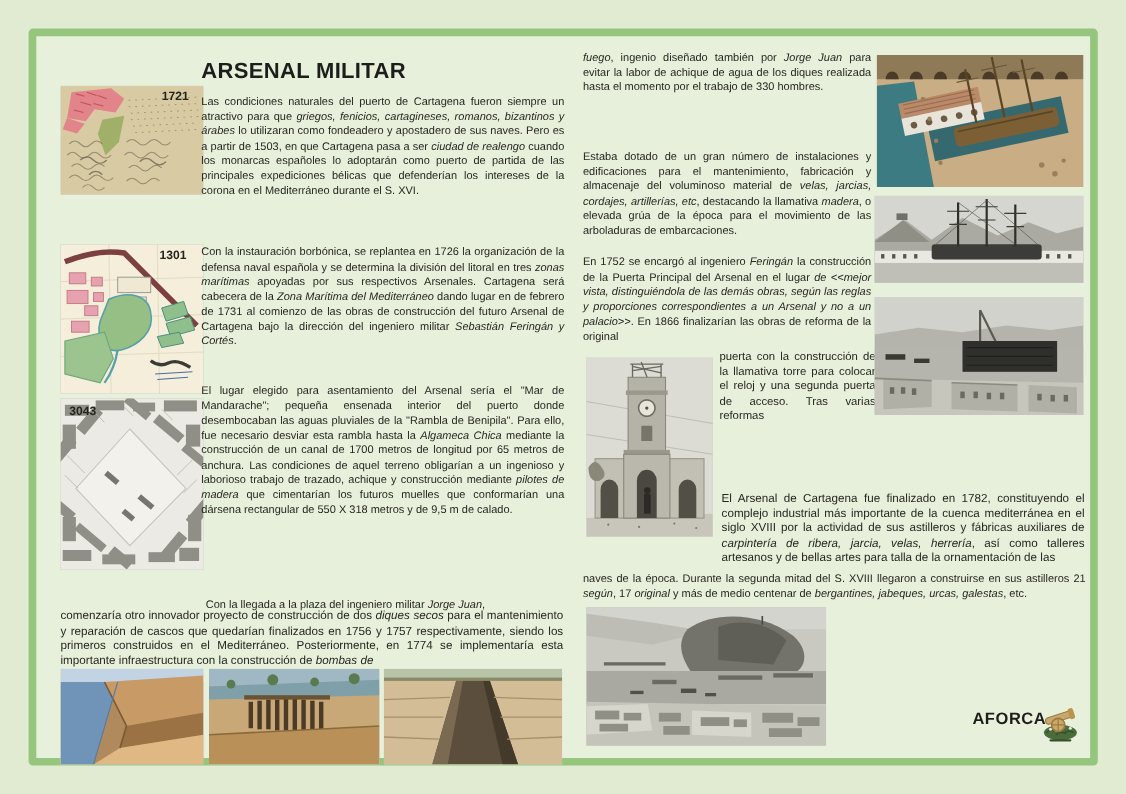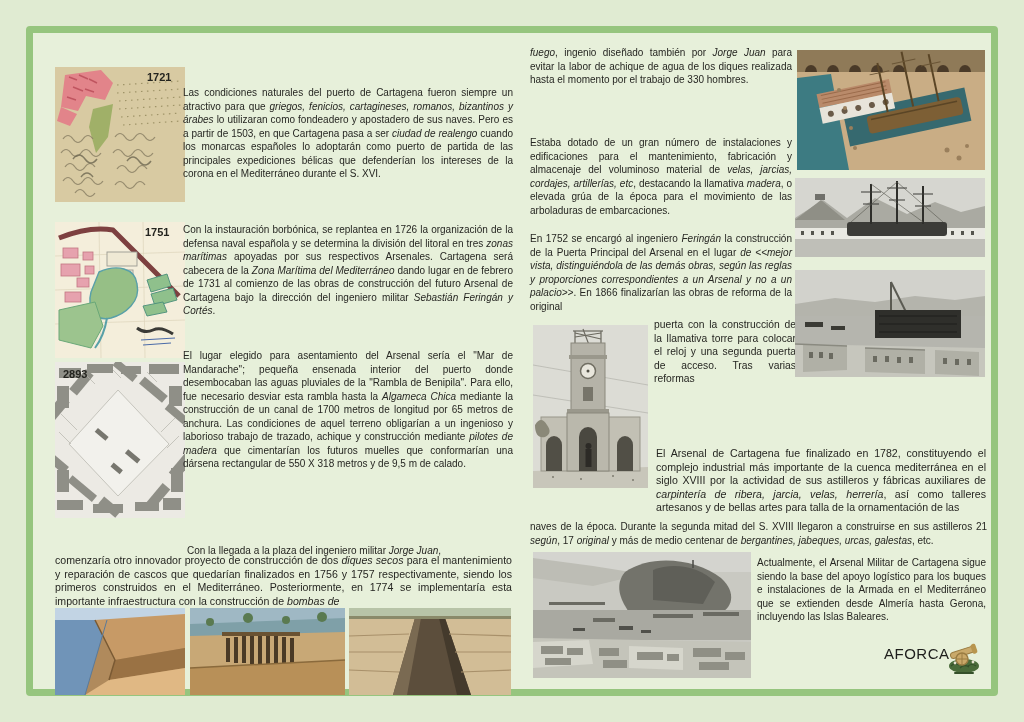"ARSENAL MILITAR" div.page-title { html: none -> <div>ARSENAL MILITAR</div> }
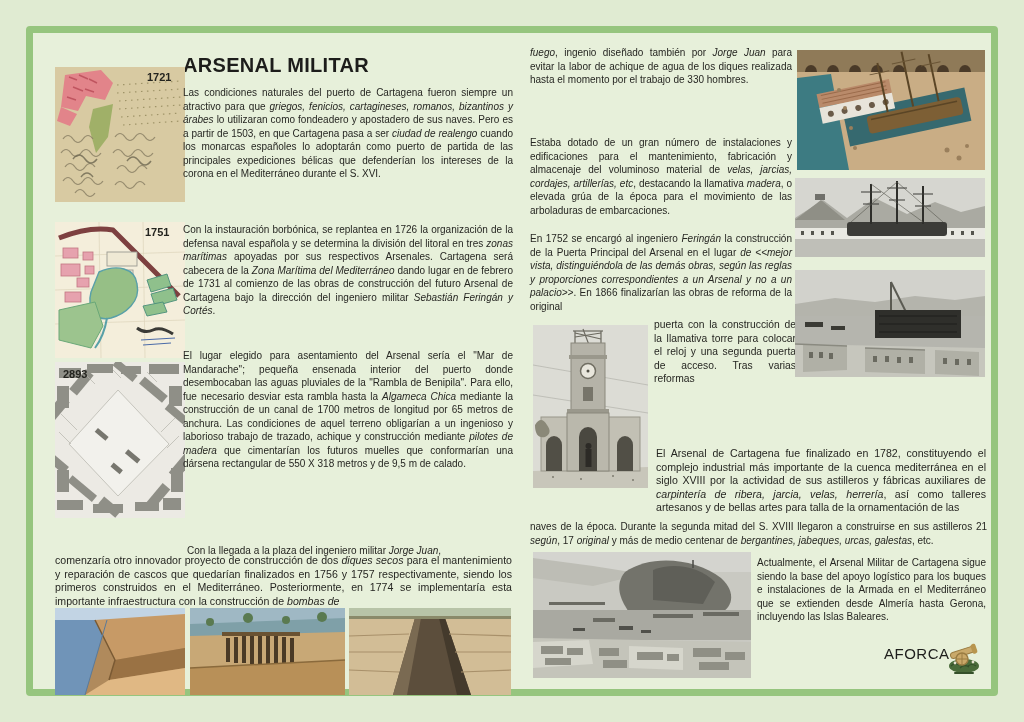"1721" figure.photo { height: 135px -> 99px; top: 67px -> 78px }
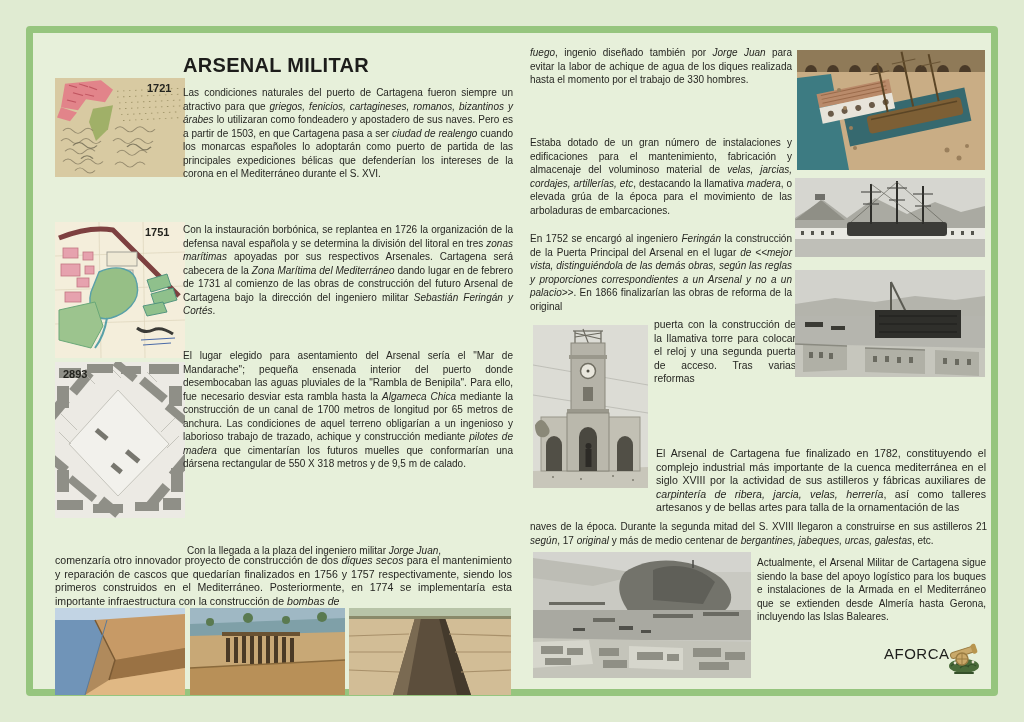"1751" div.year-label { text: 1751 -> 1301 }
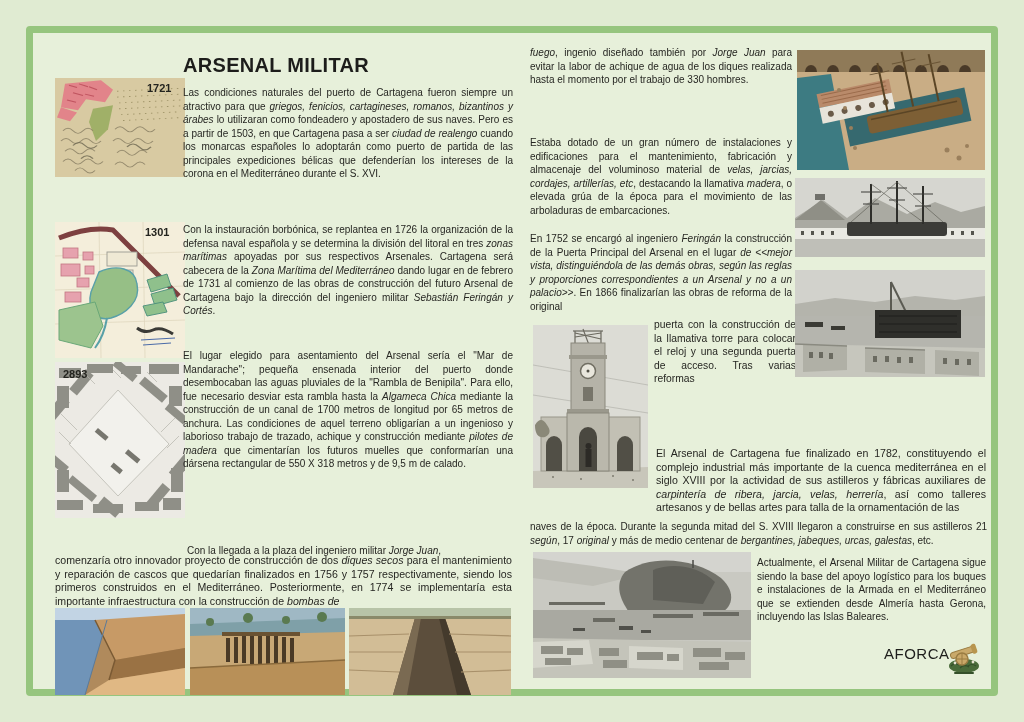"2893" div.year-label { text: 2893 -> 3043 }
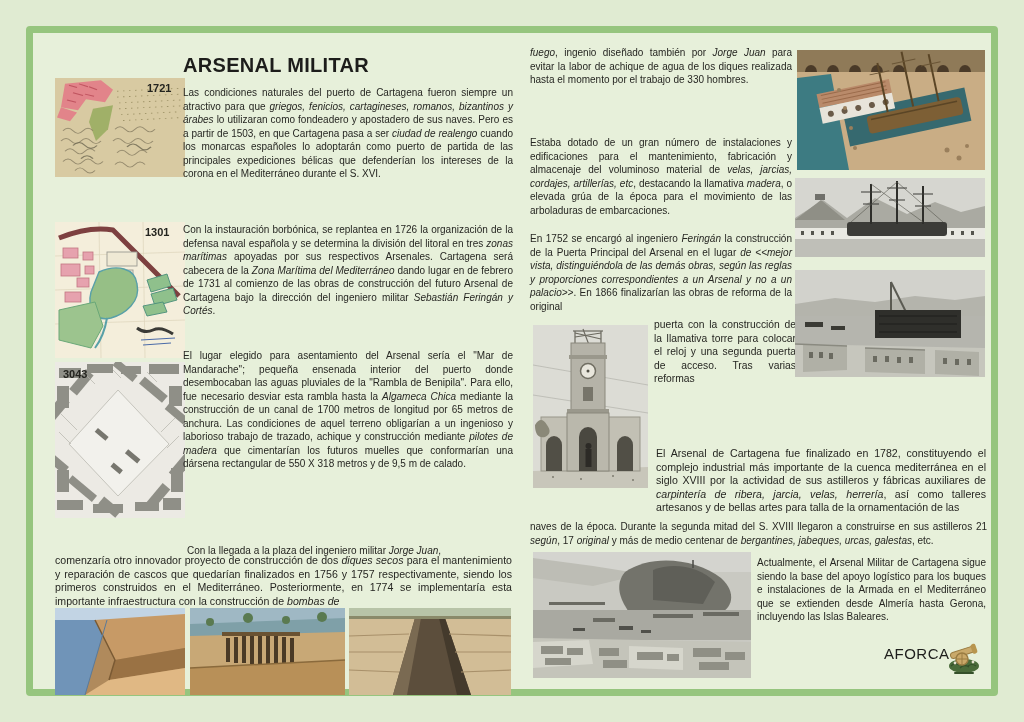"Actualmente, el Arsenal Militar de" p.para { html: <p>Actualmente, el Arsenal Militar de Cartagena sigue siendo la base del apoyo logístico para los buques e instalaciones de la Armada en el Mediterráneo que se extienden desde Almería hasta Gerona, incluyendo las Islas Baleares.</p> -> none }
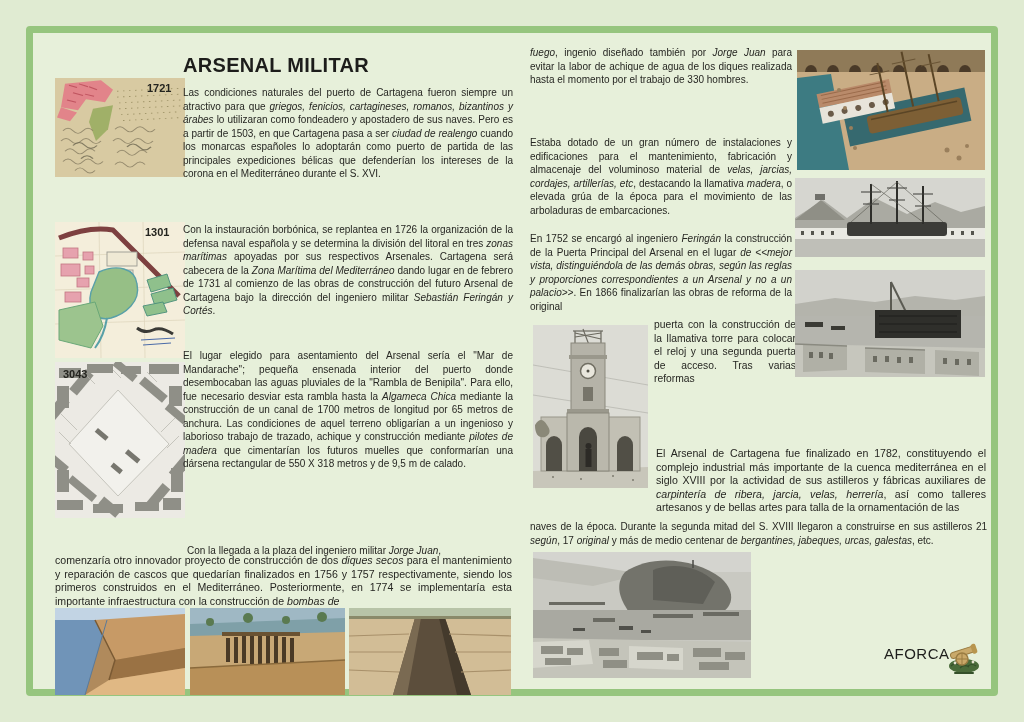"AFORCA" .footer-brand { font-weight: normal -> bold }
